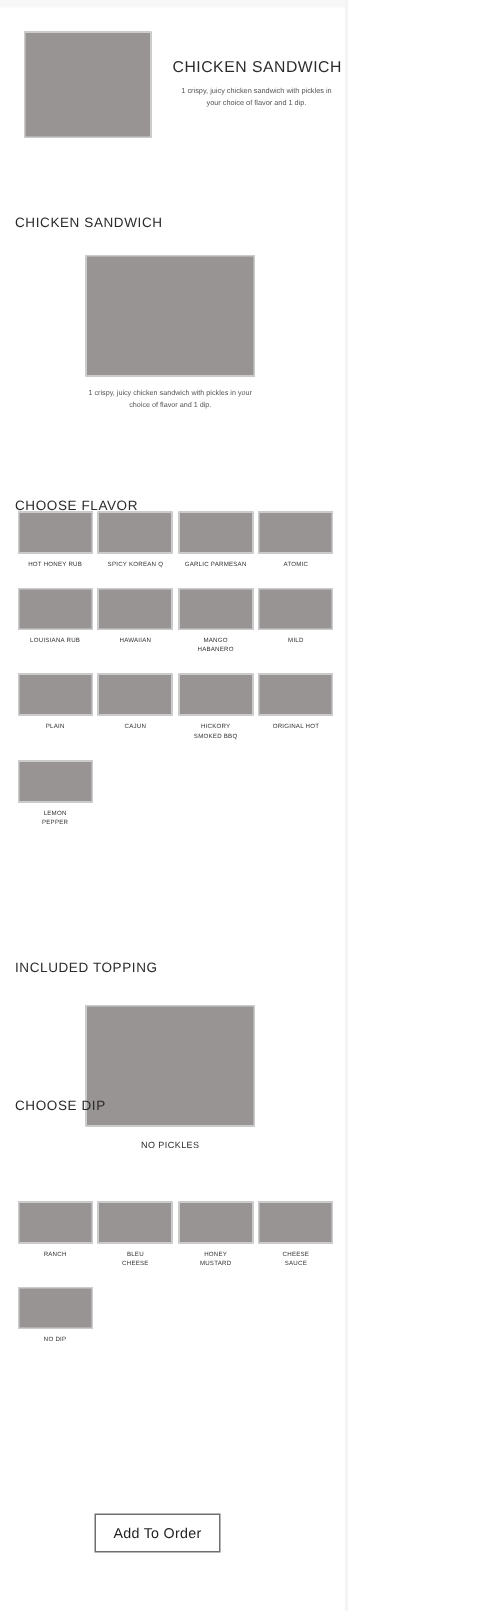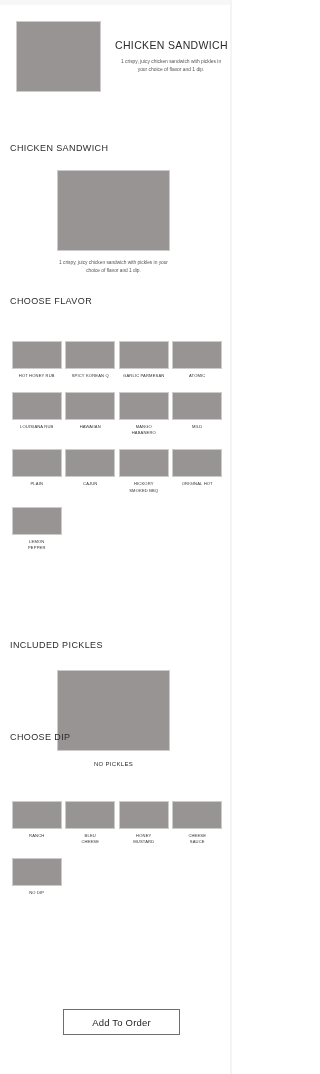"CHOOSE FLAVOR" .flavor-heading { top: 296px -> 332px }
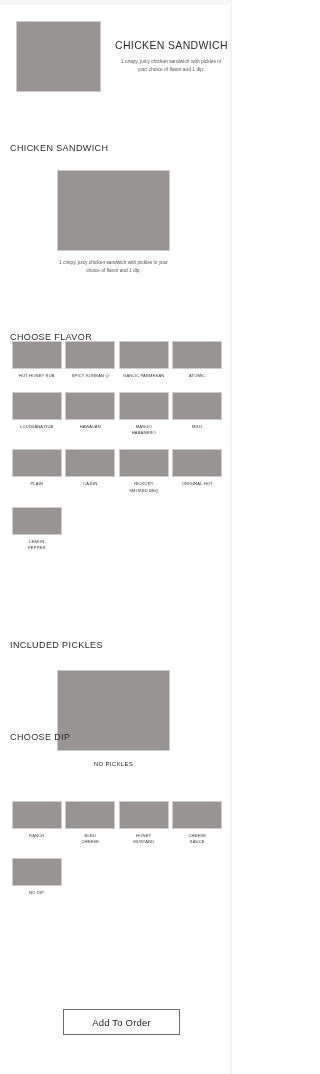"INCLUDED PICKLES" div.section-heading { text: PICKLES -> TOPPING }
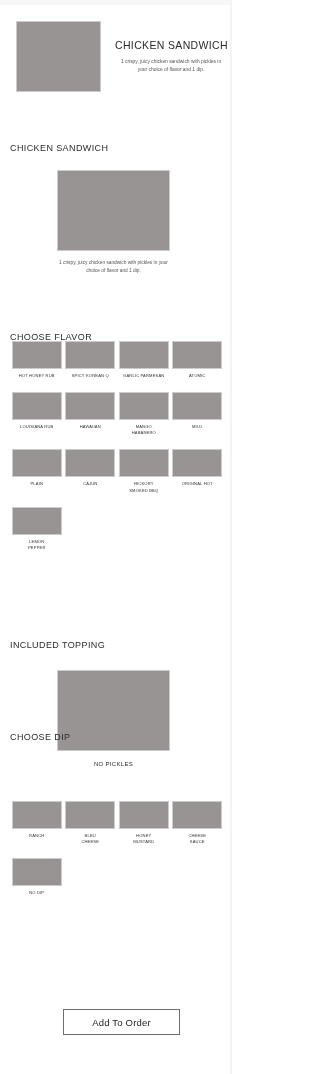"Add To Order" .add-btn { width: 117px -> 84px }
